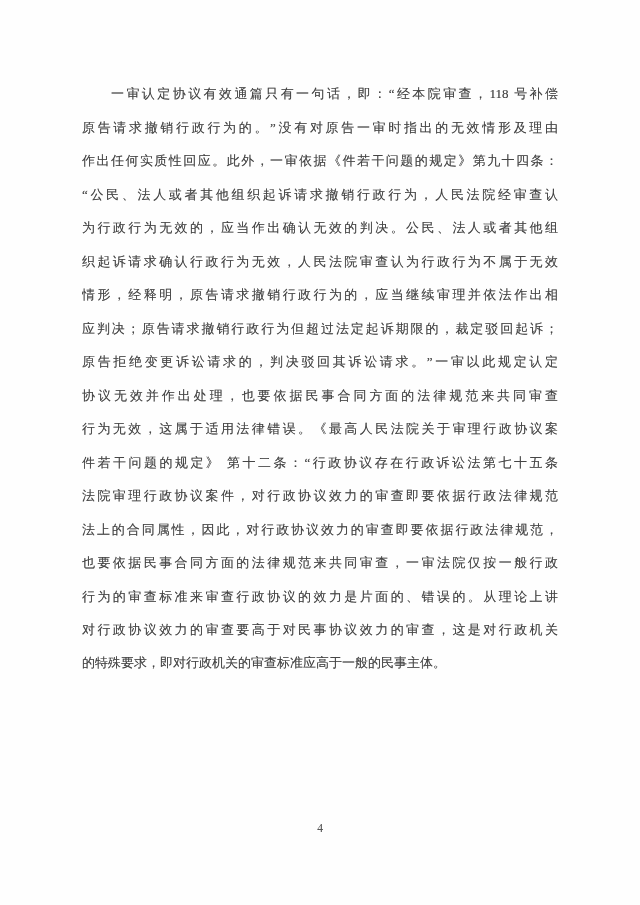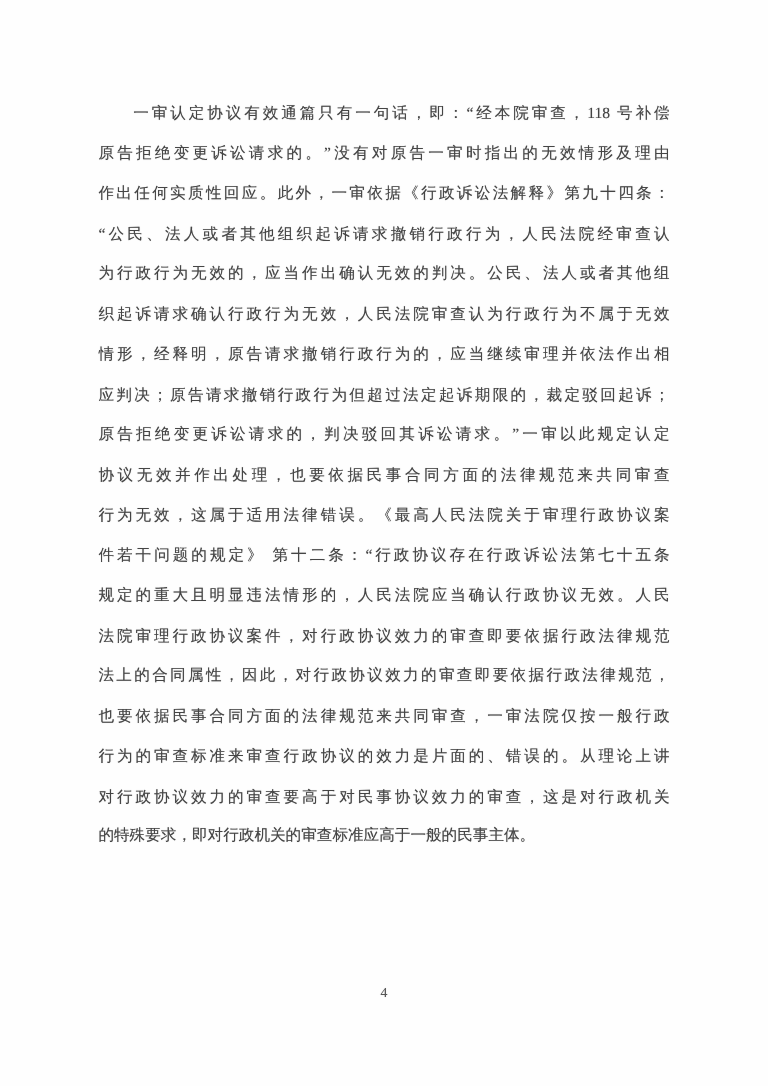"原告拒绝变更诉讼请求的。”没有对原告一审时指出的无效情形及理由" div.line { text: 拒绝变更诉讼请求 -> 请求撤销行政行为 }
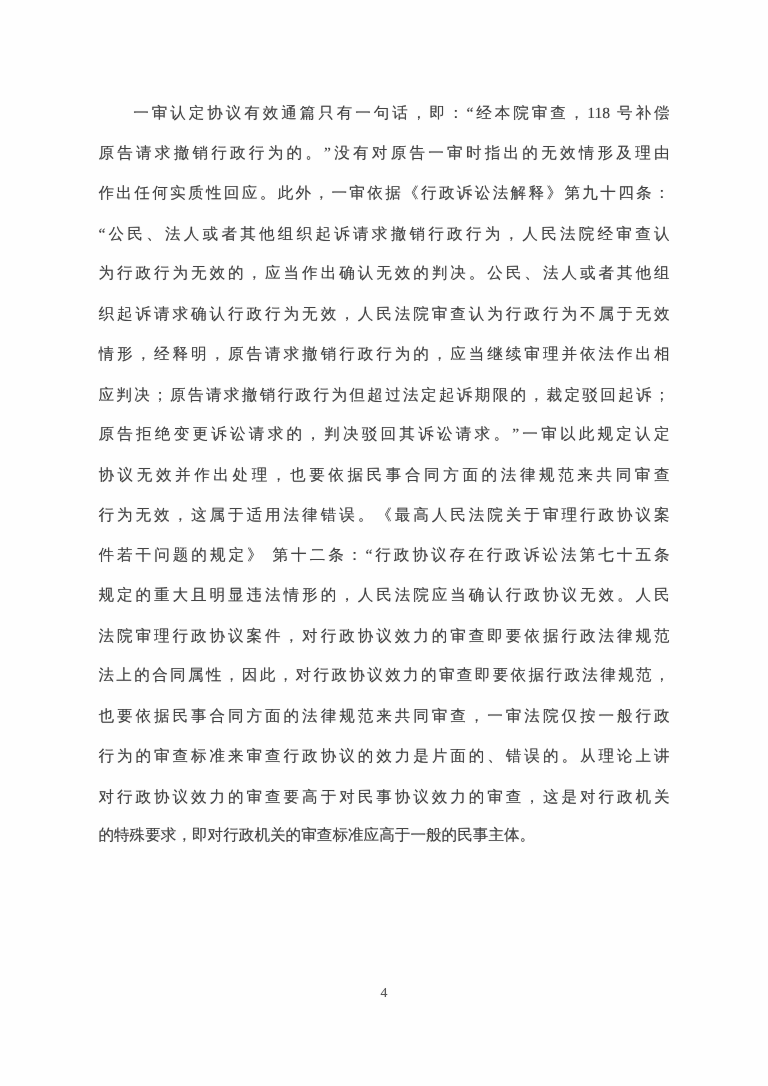"作出任何实质性回应。此外，一审依据《行政诉讼法解释》第九十四条：" div.line { text: 行政诉讼法解释 -> 件若干问题的规定 }
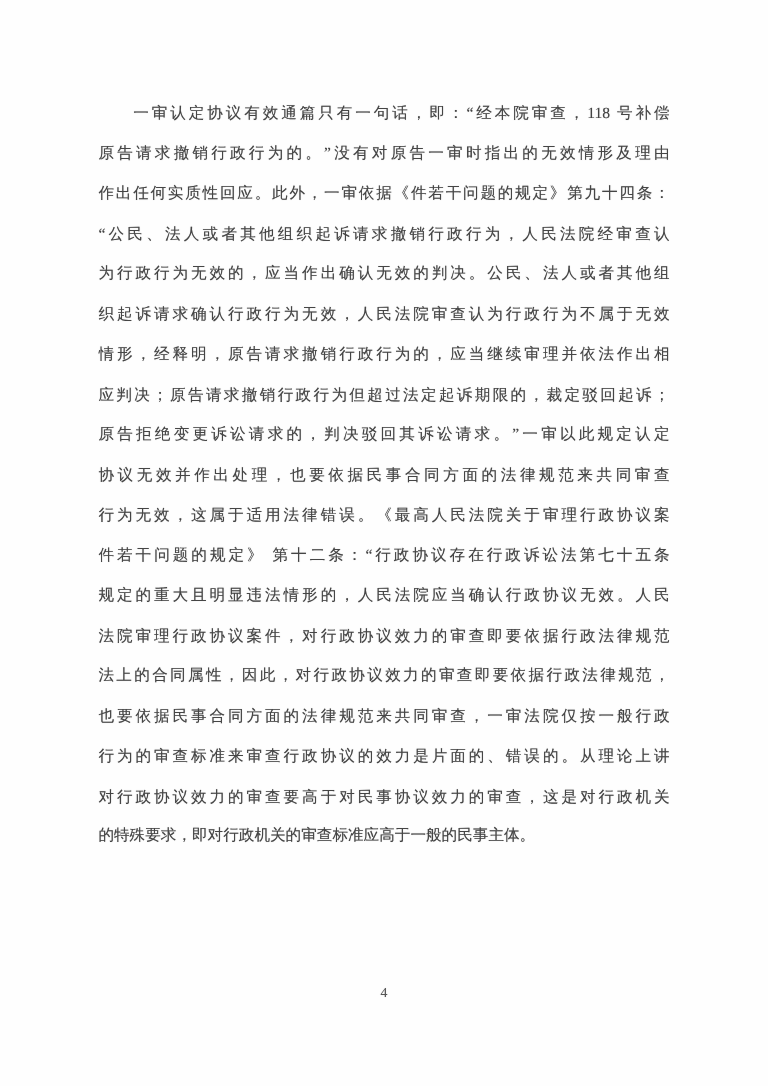"规定的重大且明显违法情形的，人民法院应当确认行政协议无效。人民" div.line { html: <div>规定的重大且明显违法情形的，人民法院应当确认行政协议无效。人民</div> -> none }
